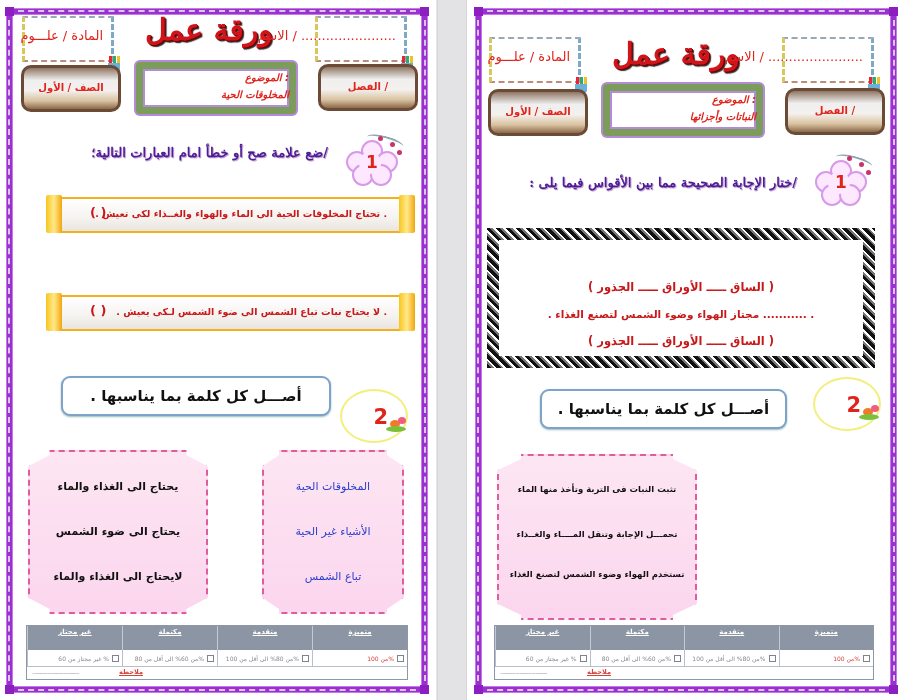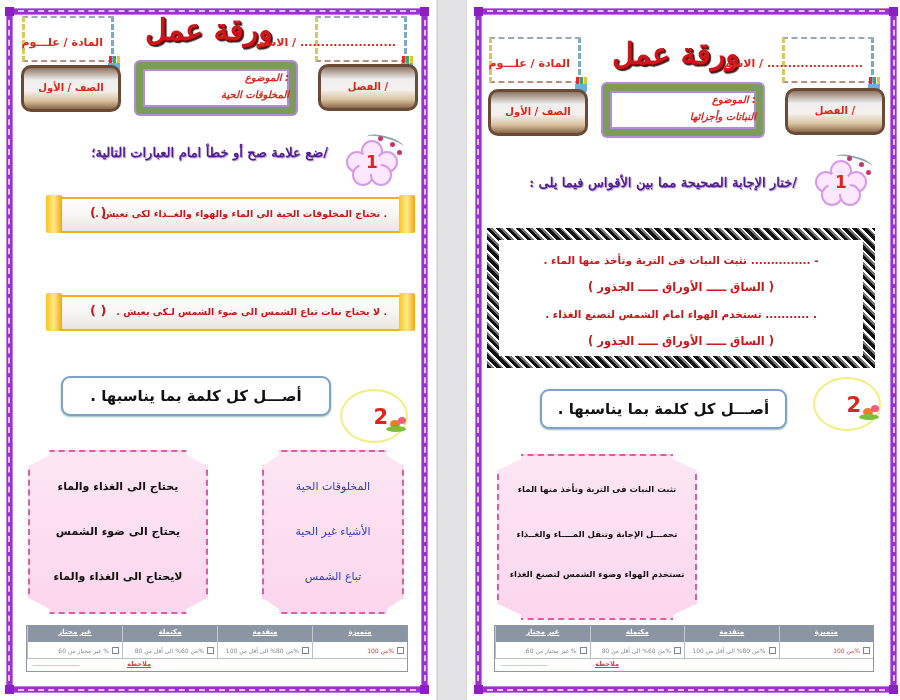"المادة / علـــوم" .infobox .txt { font-size: 11px -> 13px; font-weight: bold -> normal; top: 18px -> 10px }
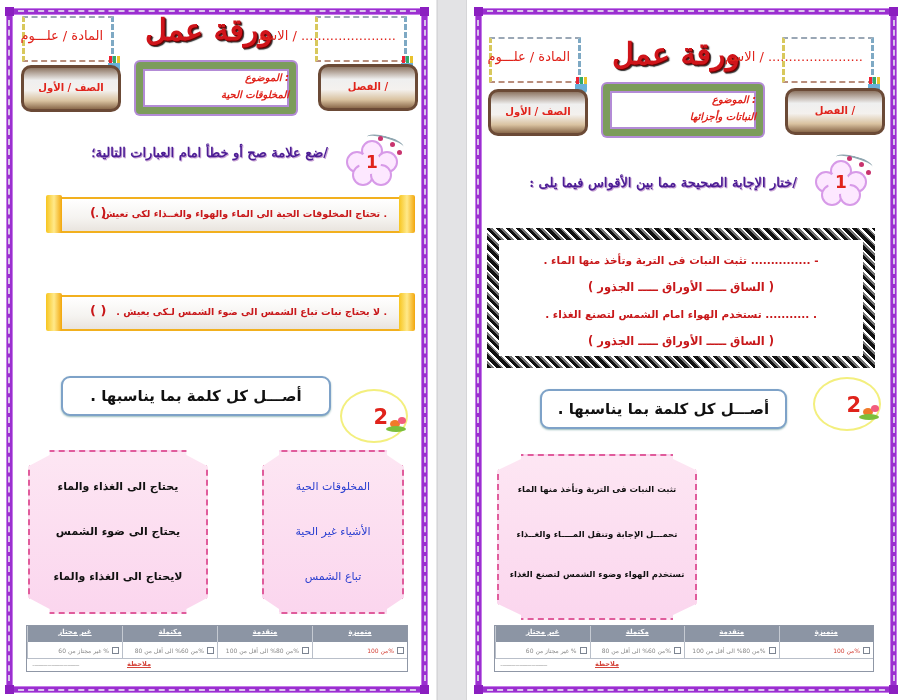"- ............... تثبت النبات فى" span.line { html: <span>- ............... تثبت النبات فى التربة وتأخذ منها الماء .</span> -> none }
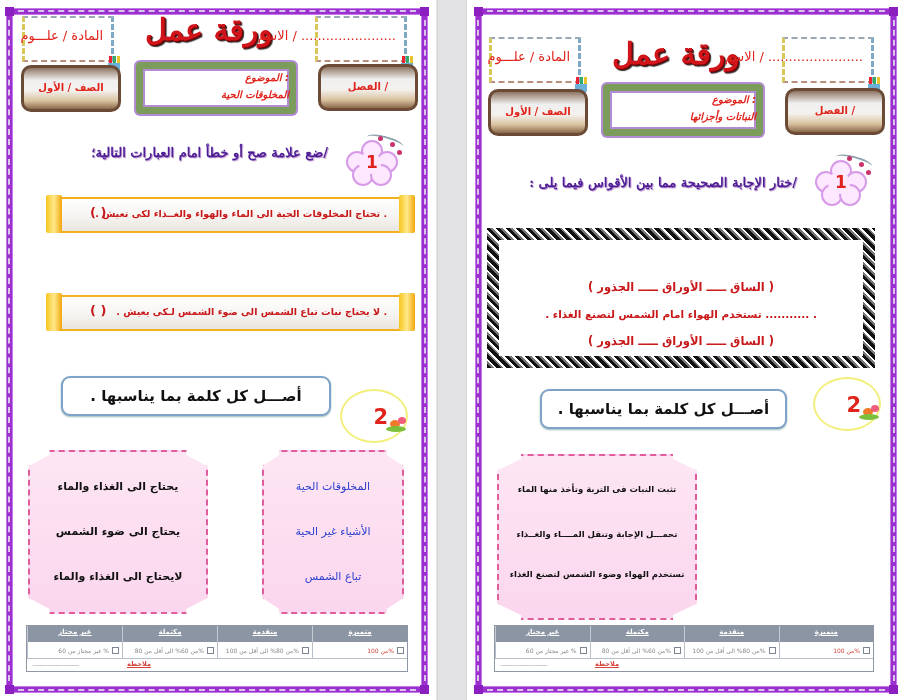". ........... تستخدم الهواء امام" span.line { text: تستخدم الهواء امام -> مجتاز الهواء وضوء }
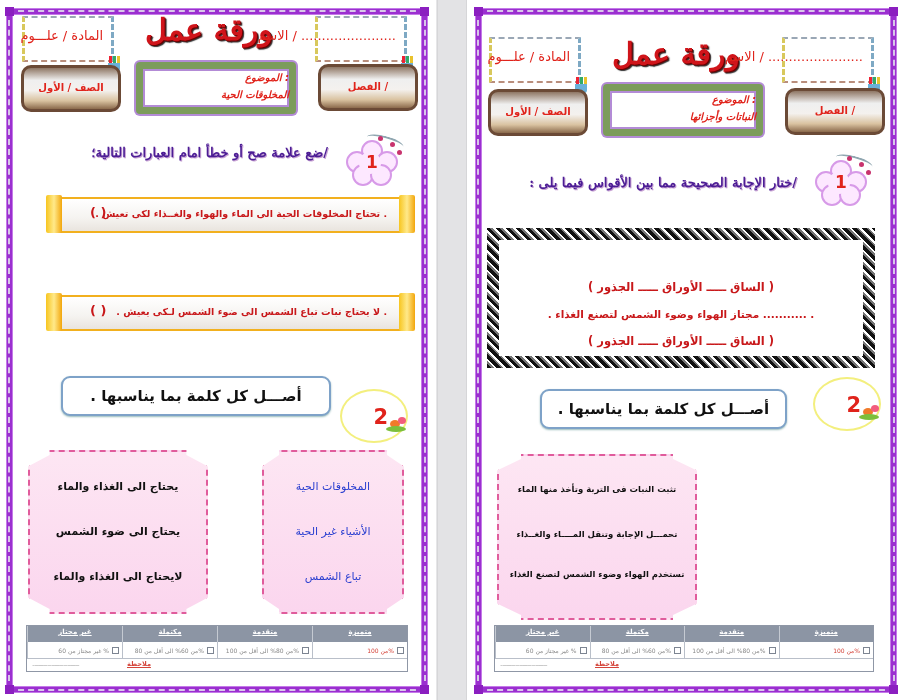"غير مجتاز" .evtable .head { height: 16px -> 24px }
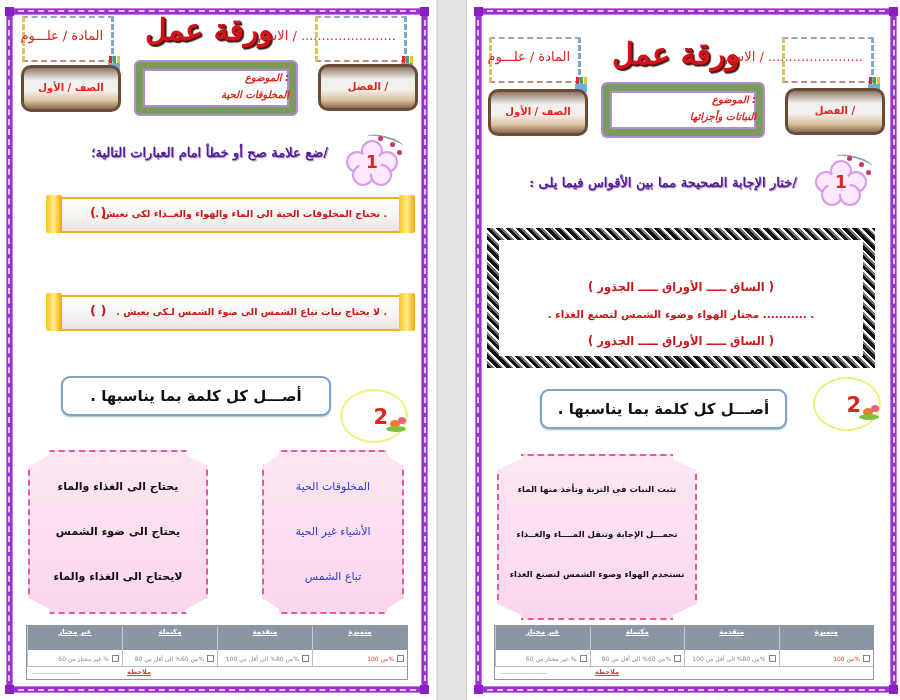"ملاحظة" .evtable .foot .lbl { margin-left: 8px -> none }
